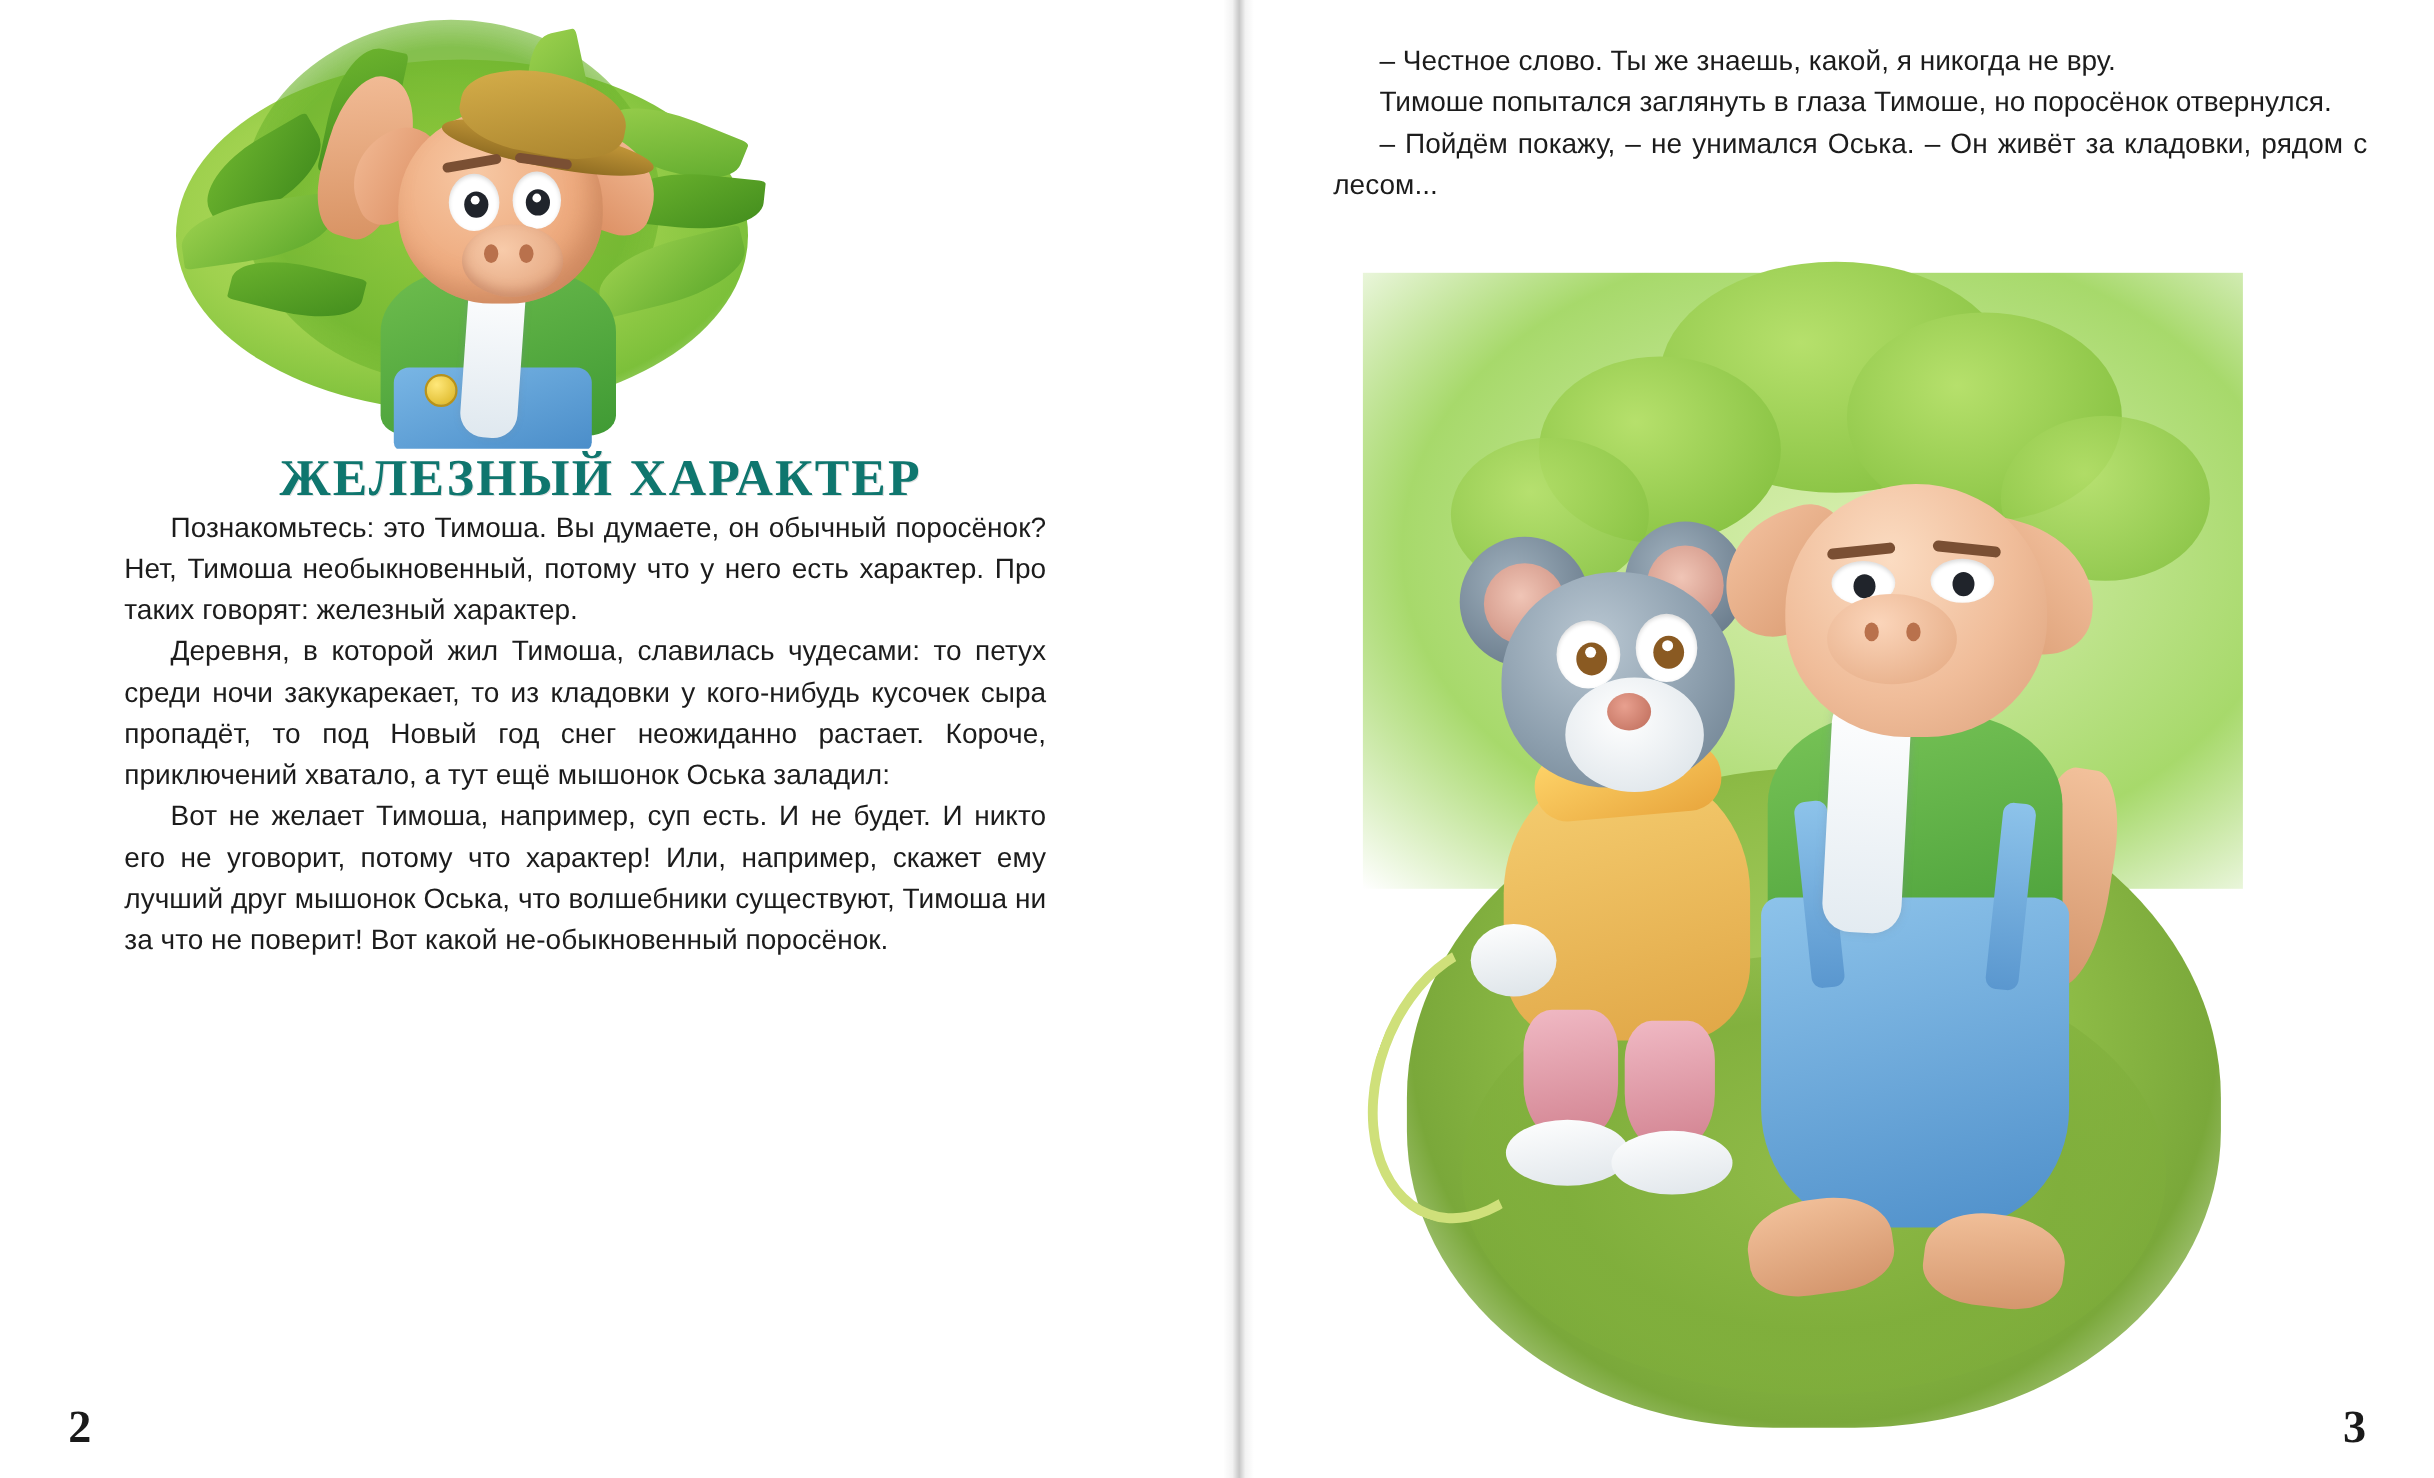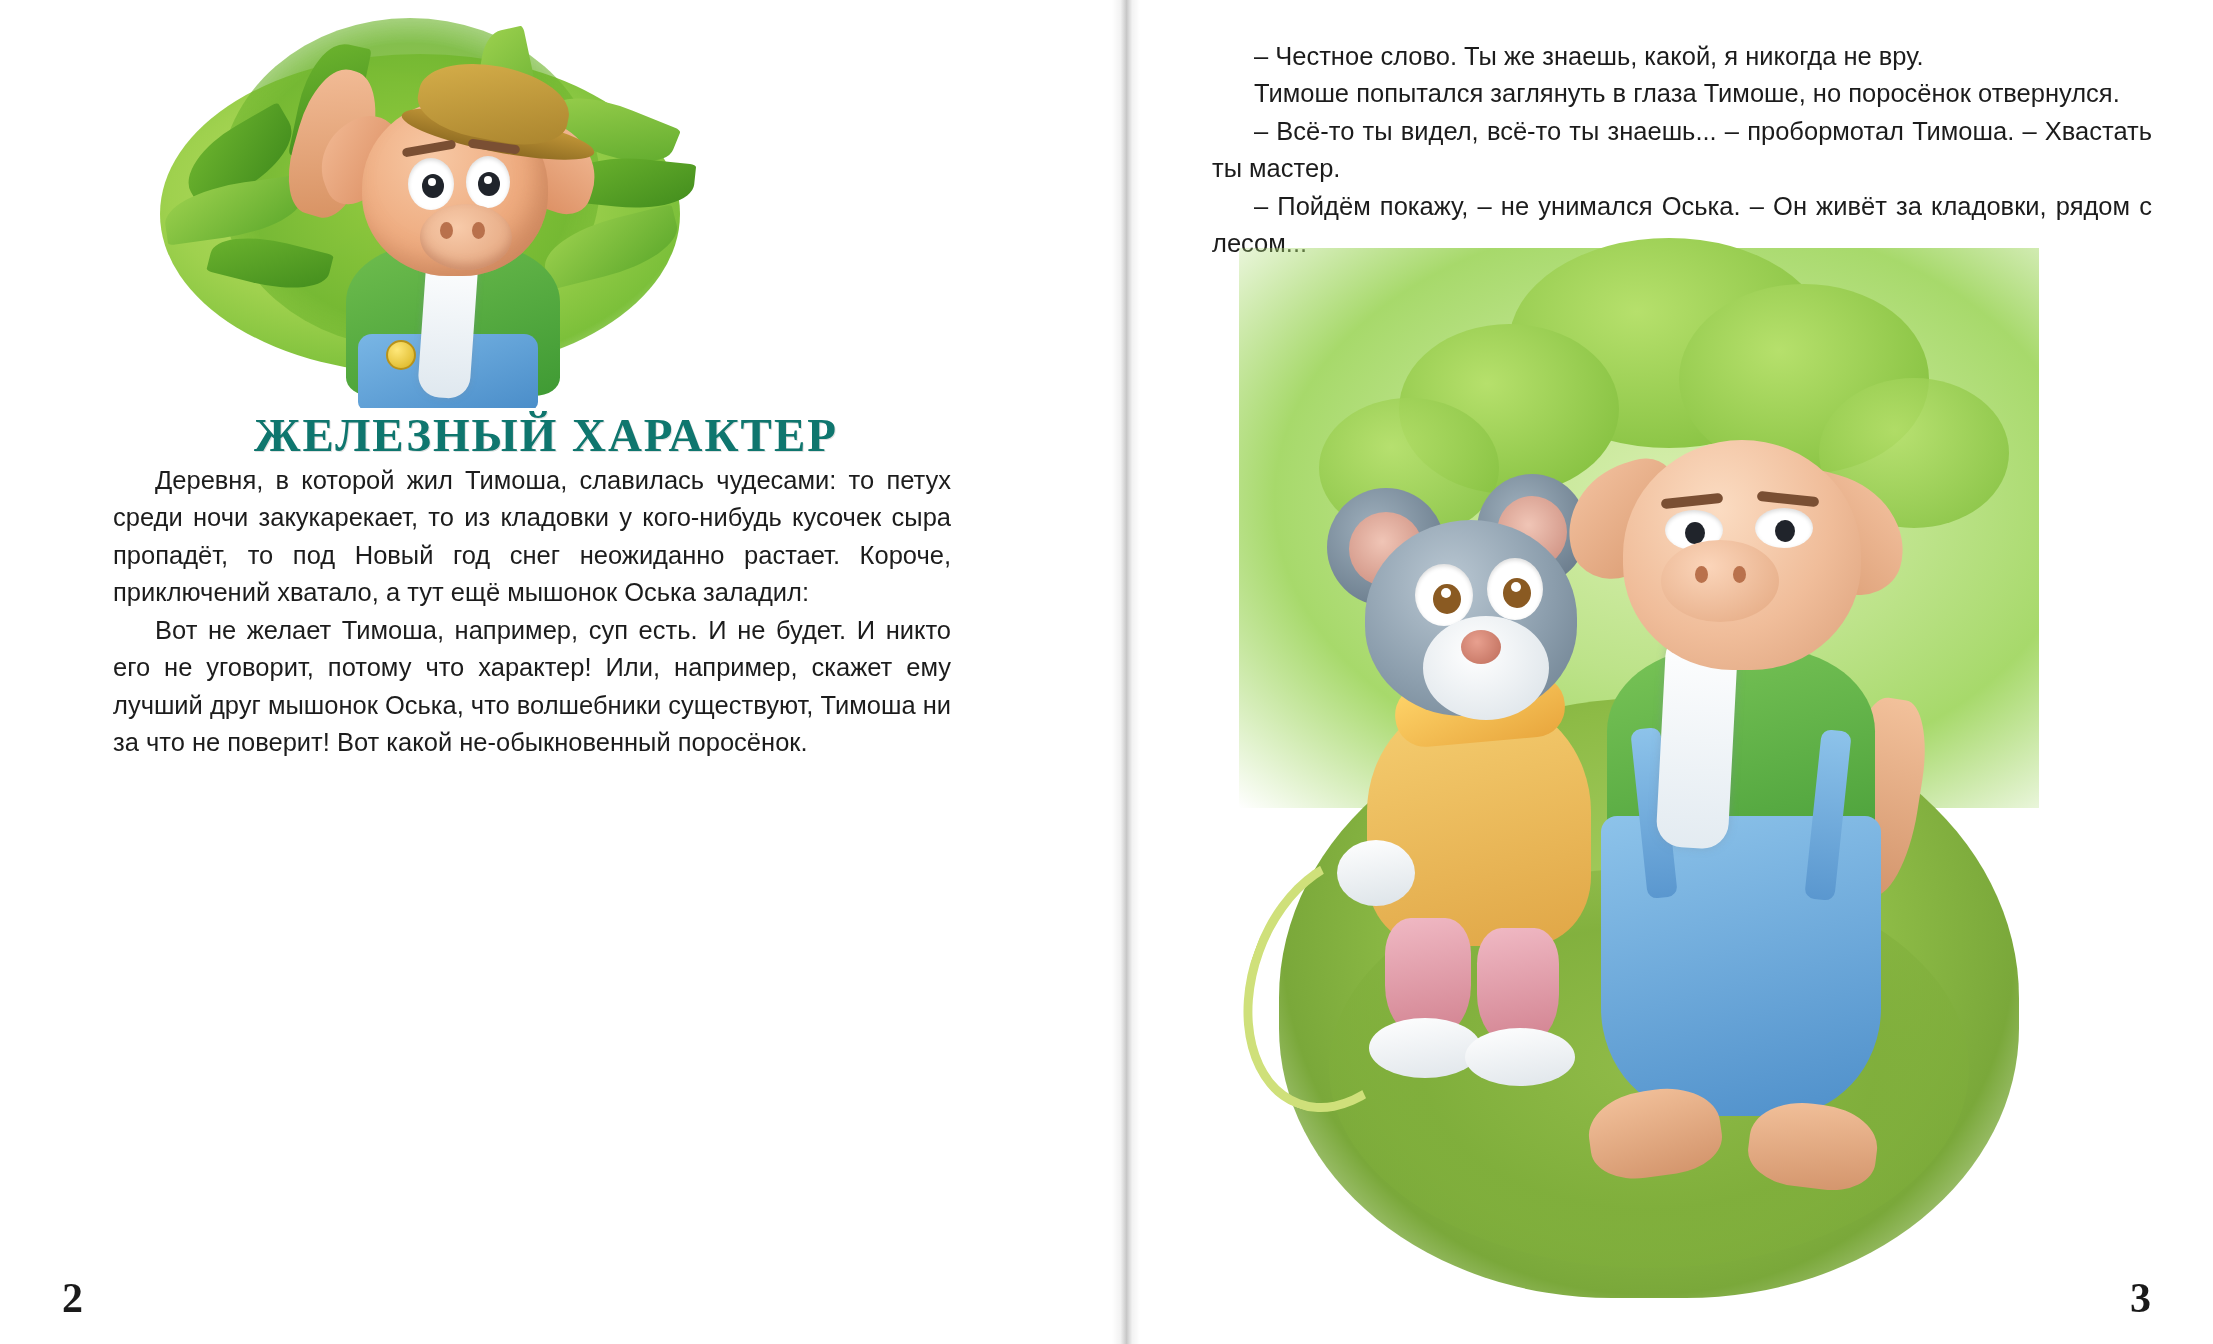"– Всё-то ты видел, всё-то" p.dialog { html: <p>– Всё-то ты видел, всё-то ты знаешь... – пробормотал Тимоша. – Хвастать ты мастер.</p> -> none }
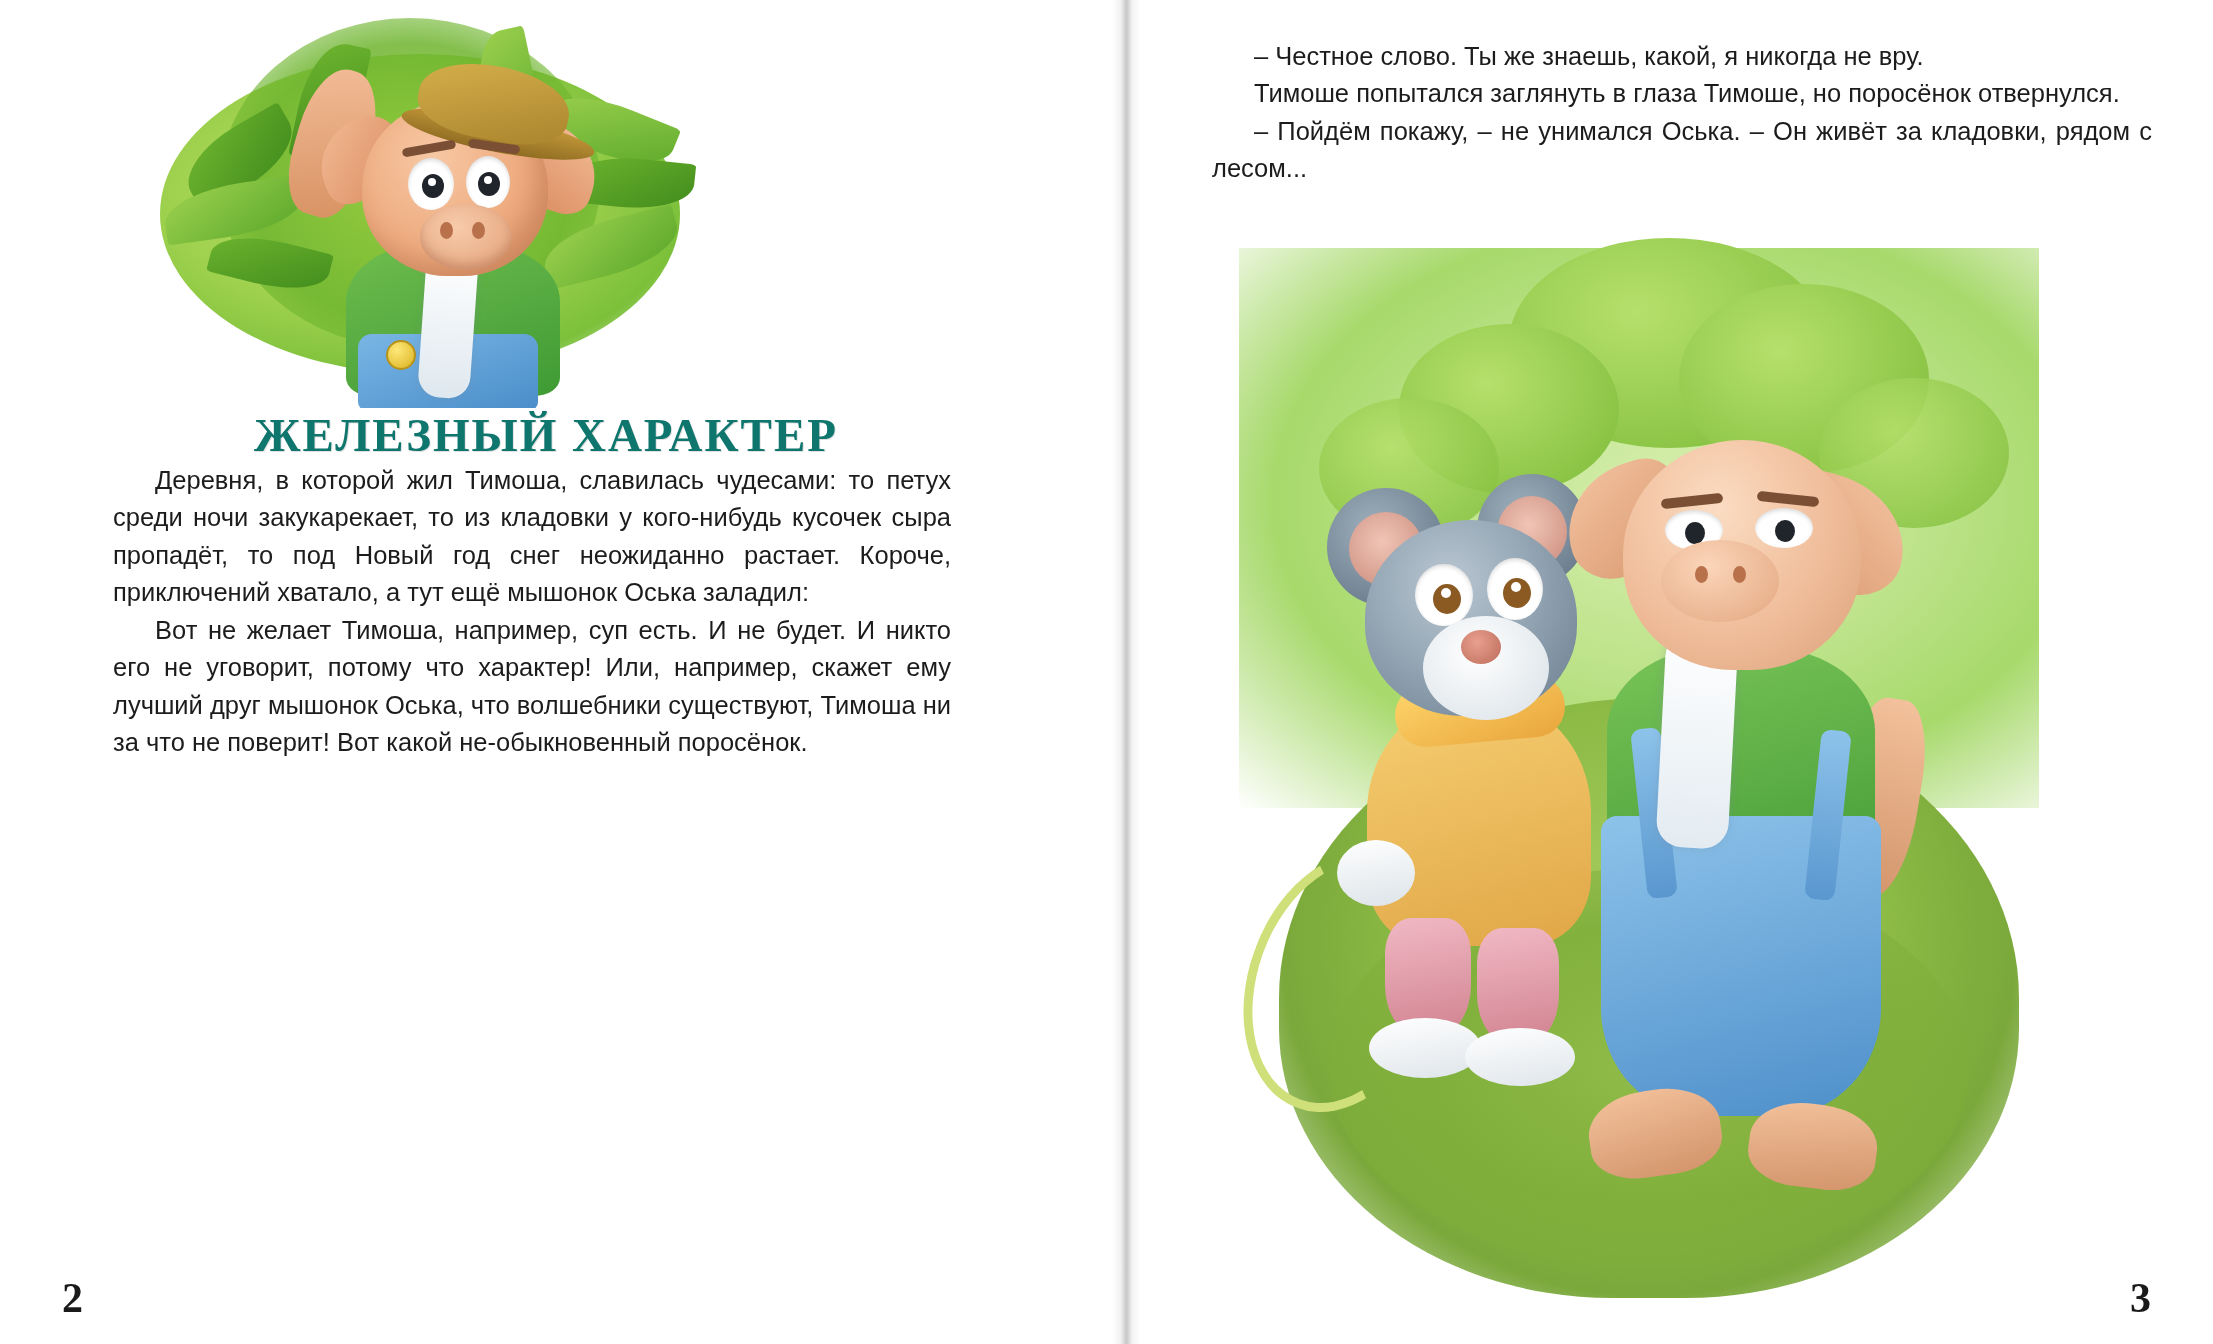"Познакомьтесь: это Тимоша. Вы думаете," p { html: none -> <p>Познакомьтесь: это Тимоша. Вы думаете, он обычный поросёнок? Нет, Тимоша необыкновенный, потому что у него есть характер. Про таких говорят: железный характер.</p> }
